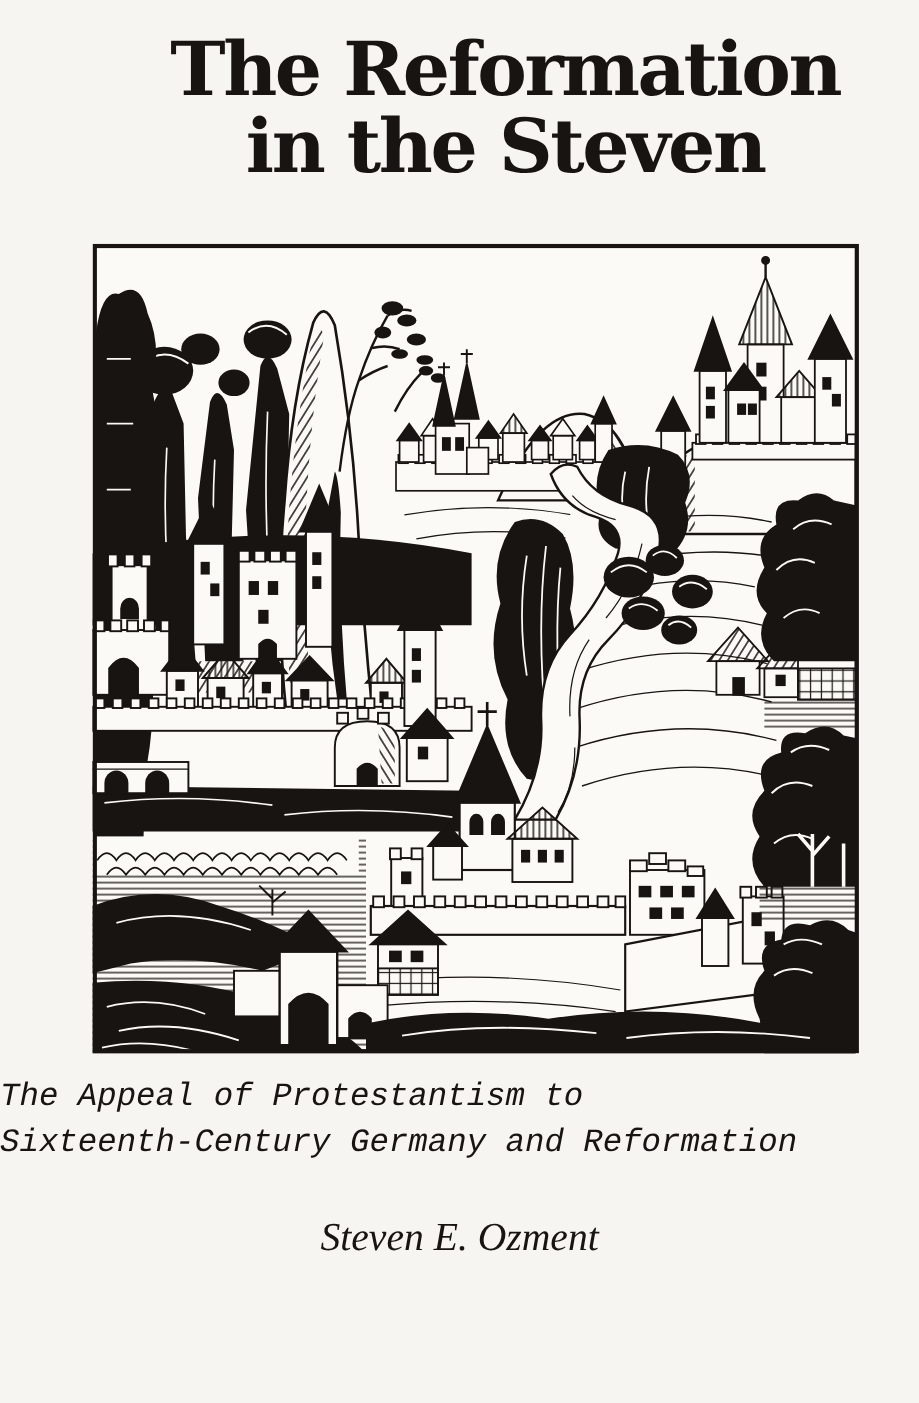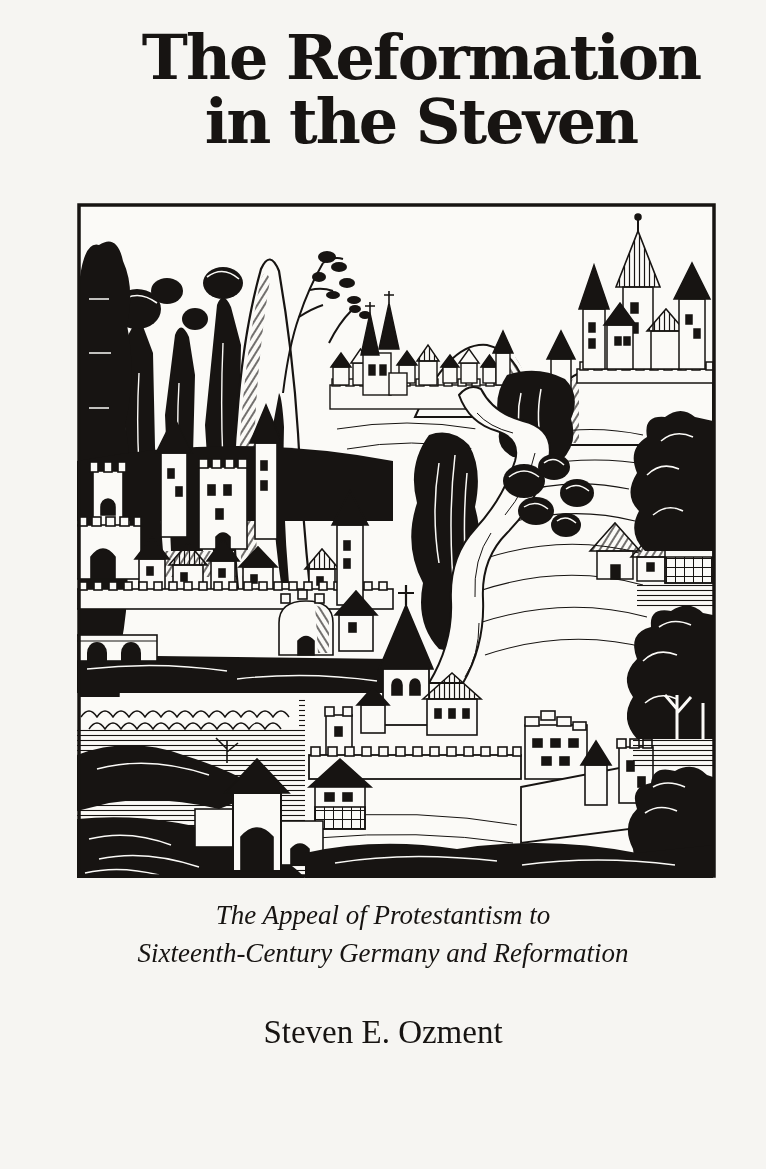"The Appeal of Protestantism to" .subtitle { font-family: Liberation Serif, serif -> Liberation Mono, monospace; text-align: center -> none }
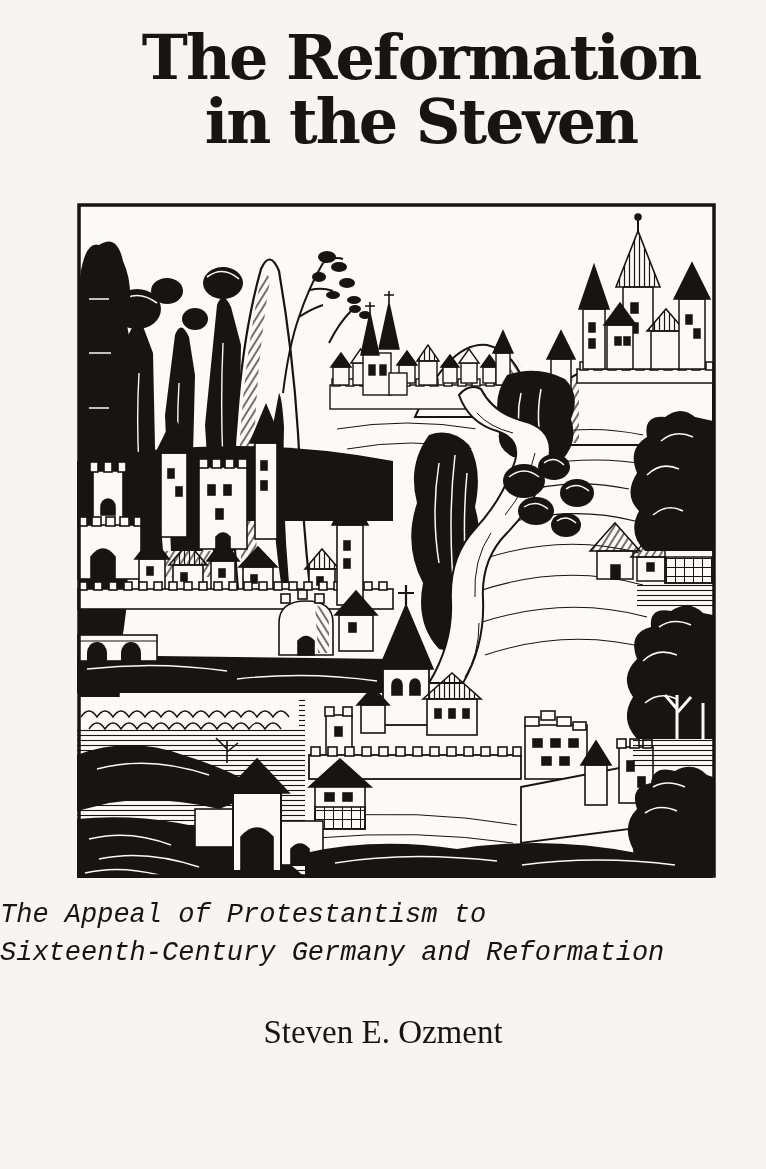"Steven E. Ozment" .author { font-style: none -> italic }
